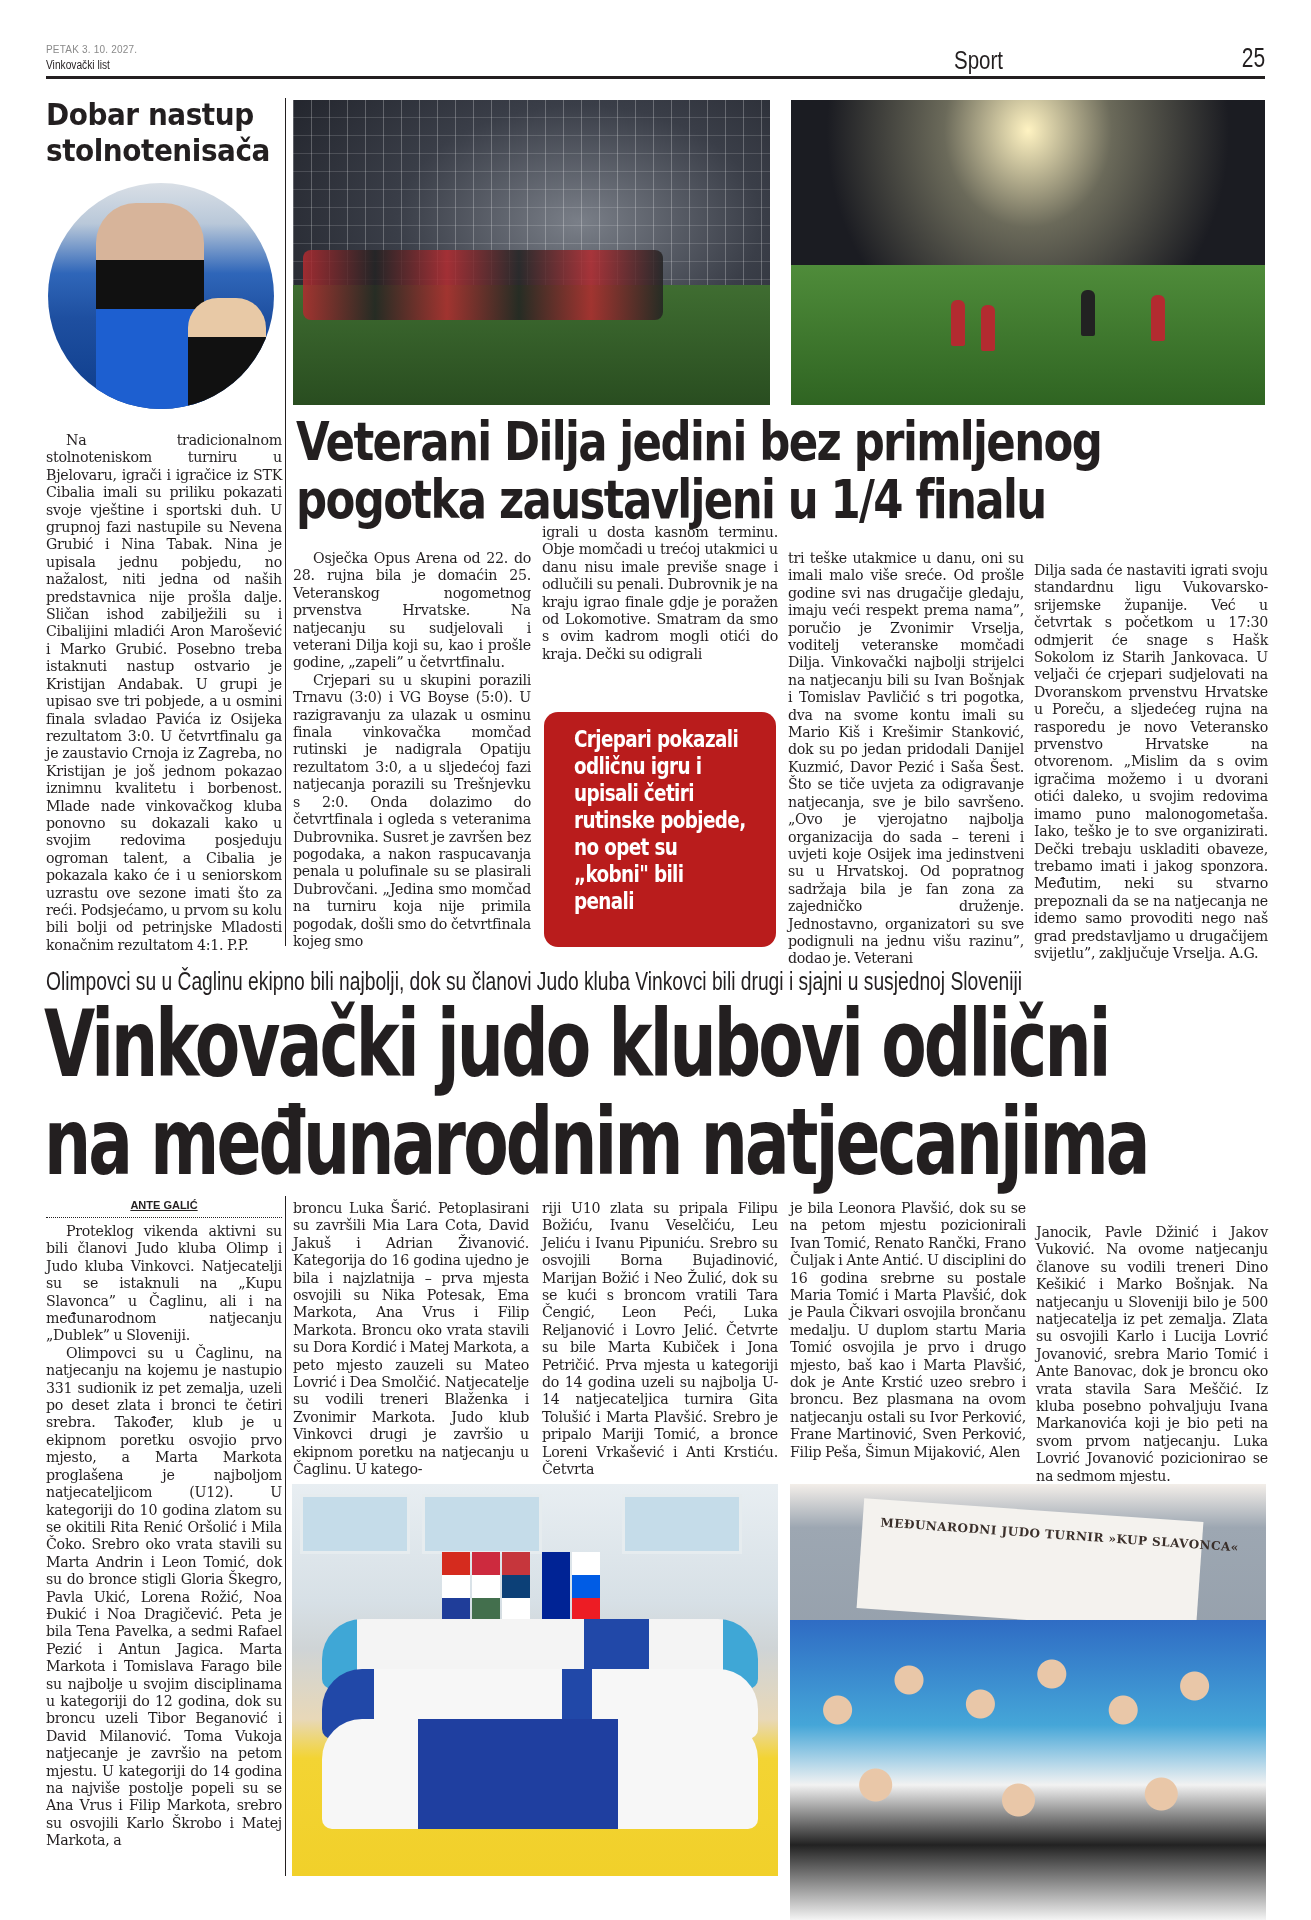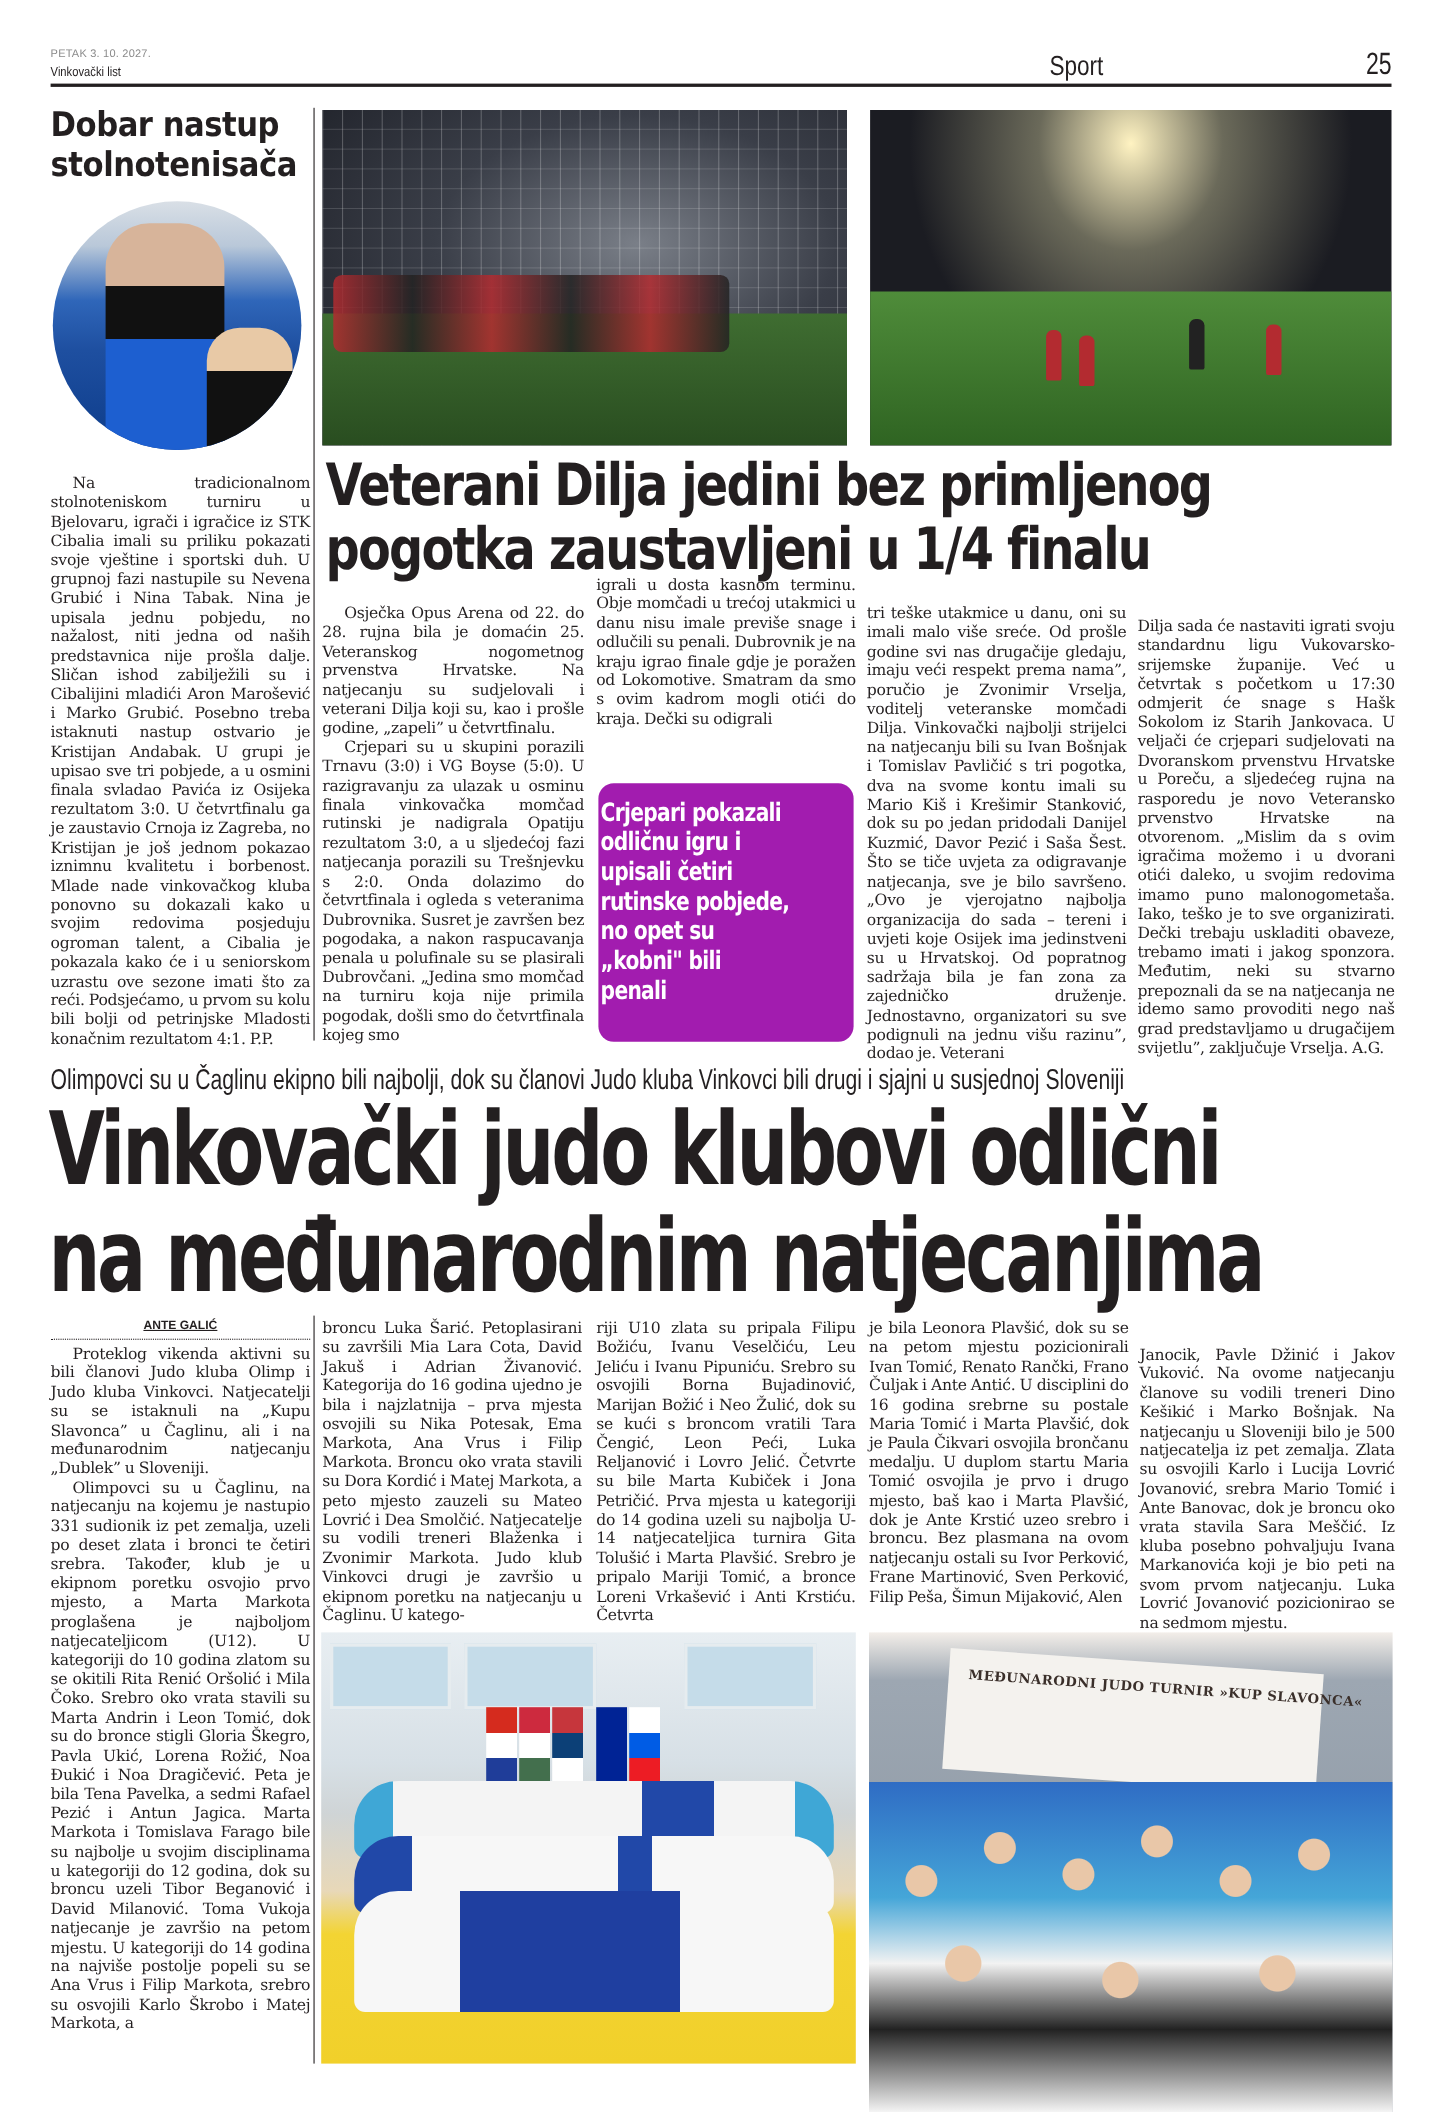"Crjepari pokazali" .pullquote { background: #a21caf -> #b91c1c; padding: 14px 2px -> 14px 30px }
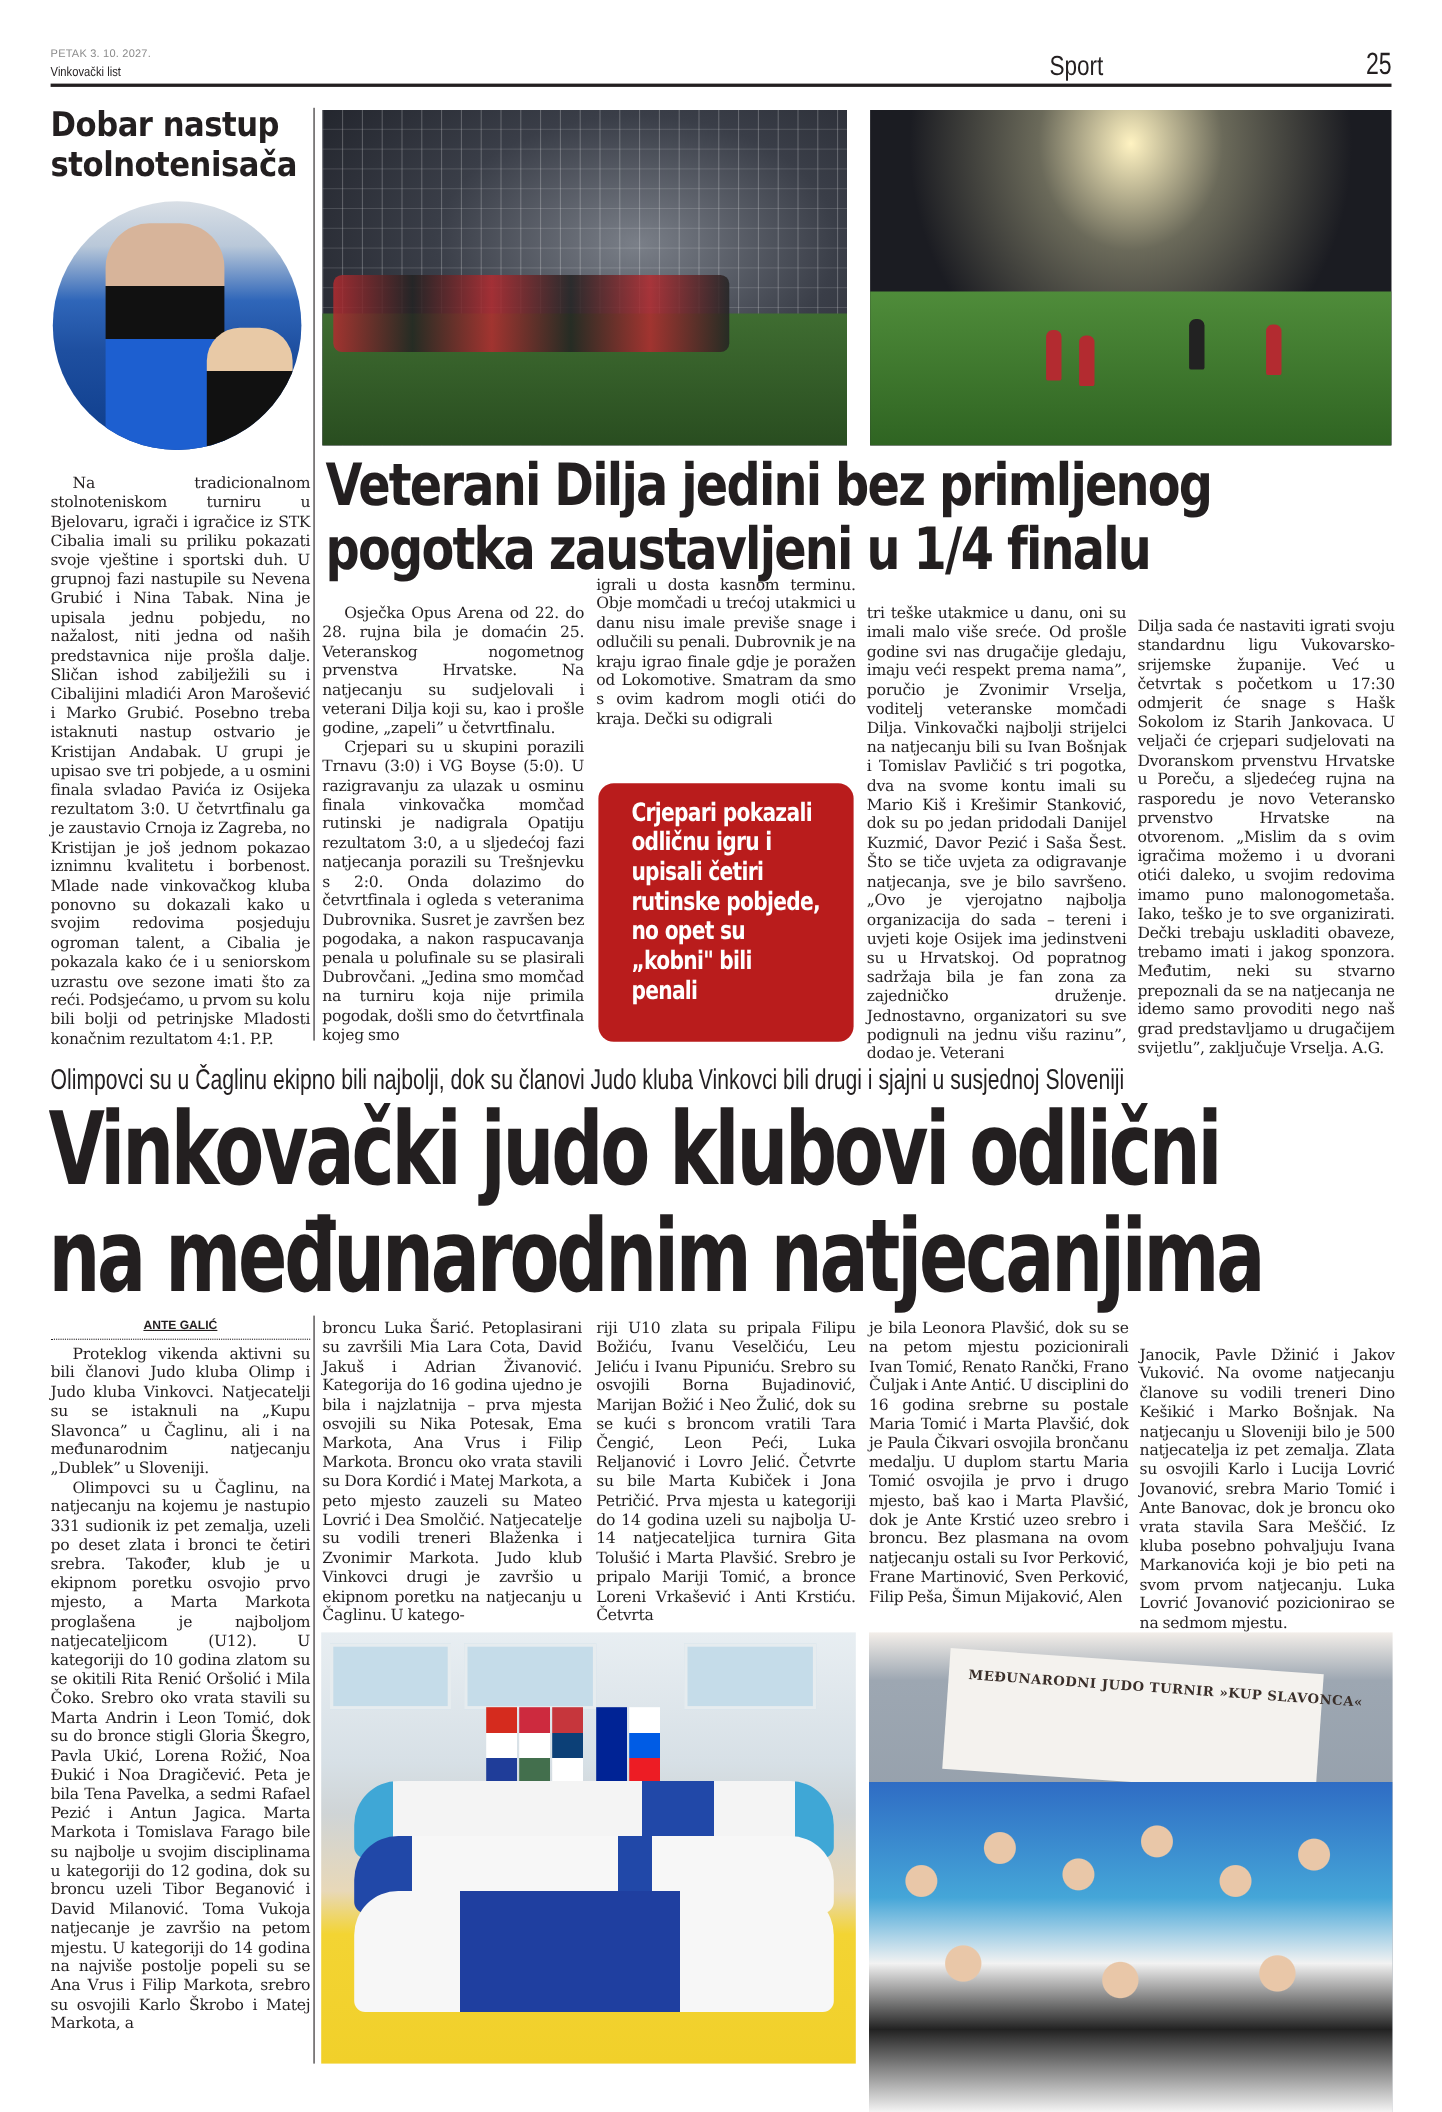"Proteklog vikenda aktivni su bili" p { text: međunarodnim -> međunarodnom }
